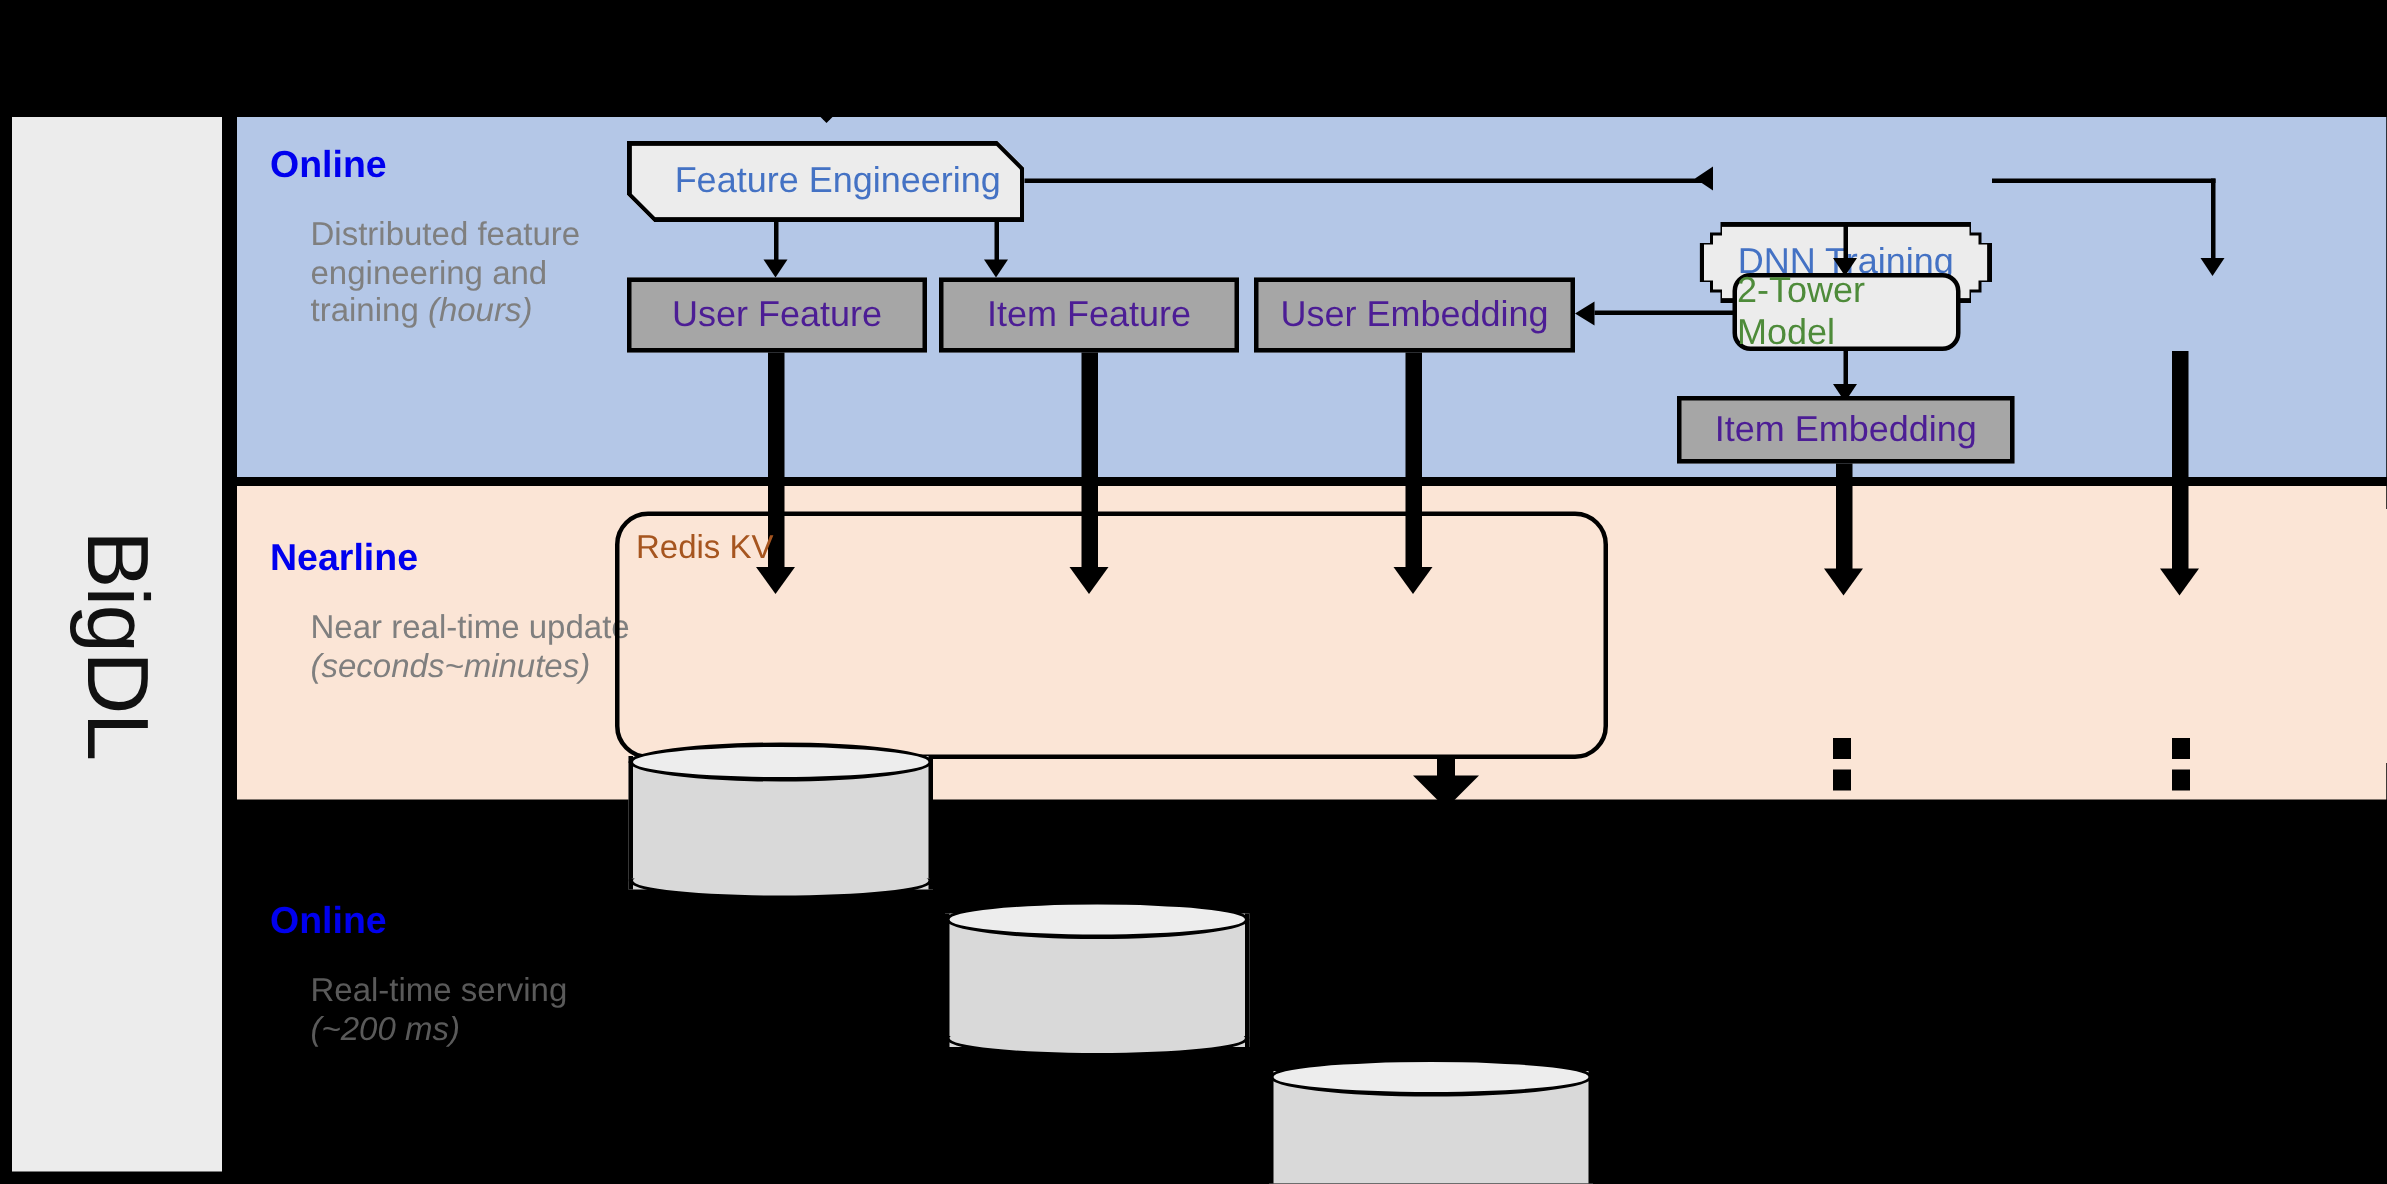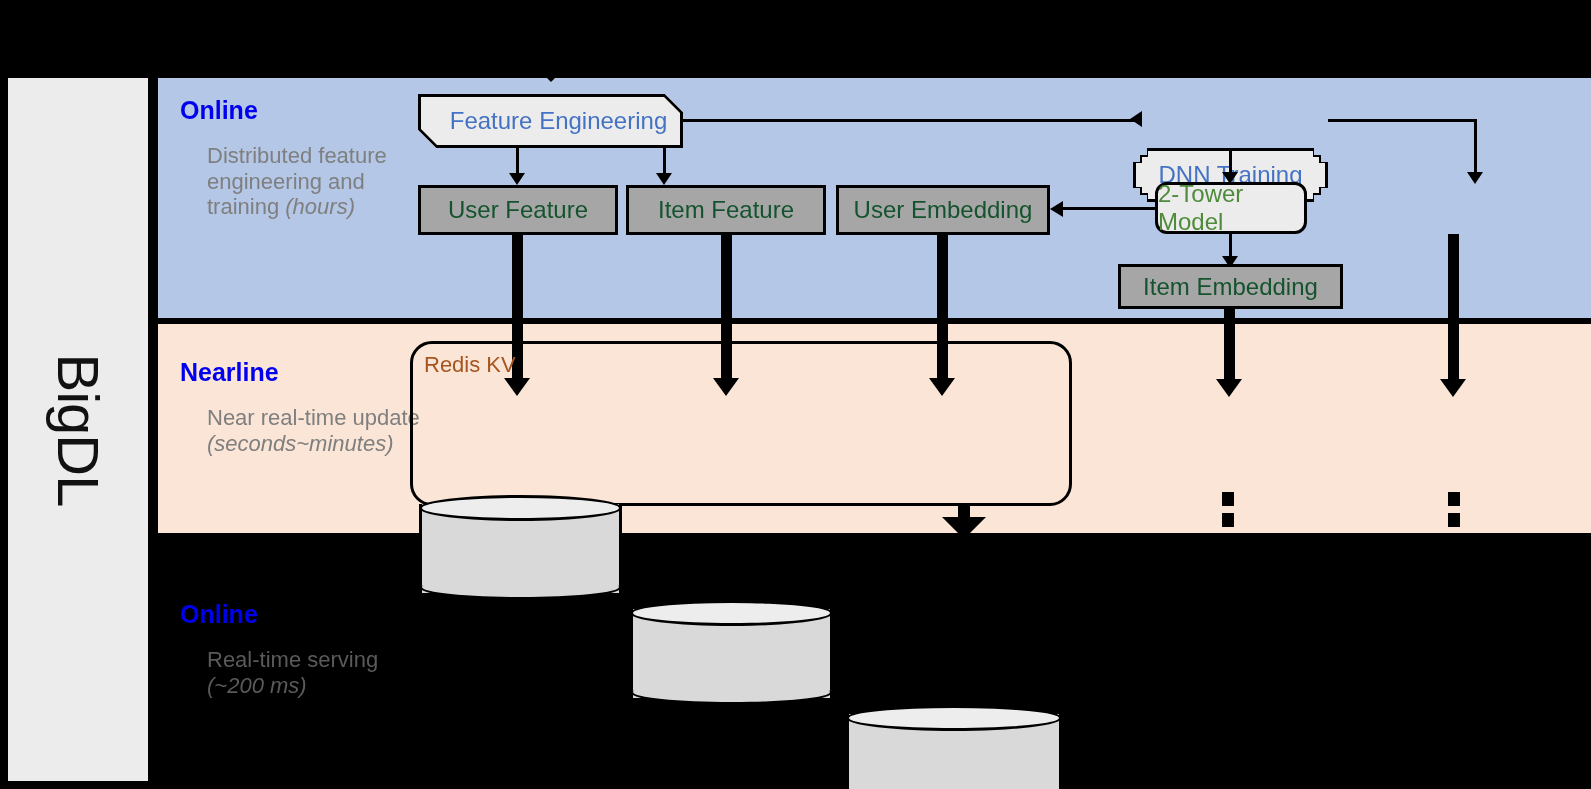"User Feature" .gbox { color: #14532d -> #4c1d95 }
